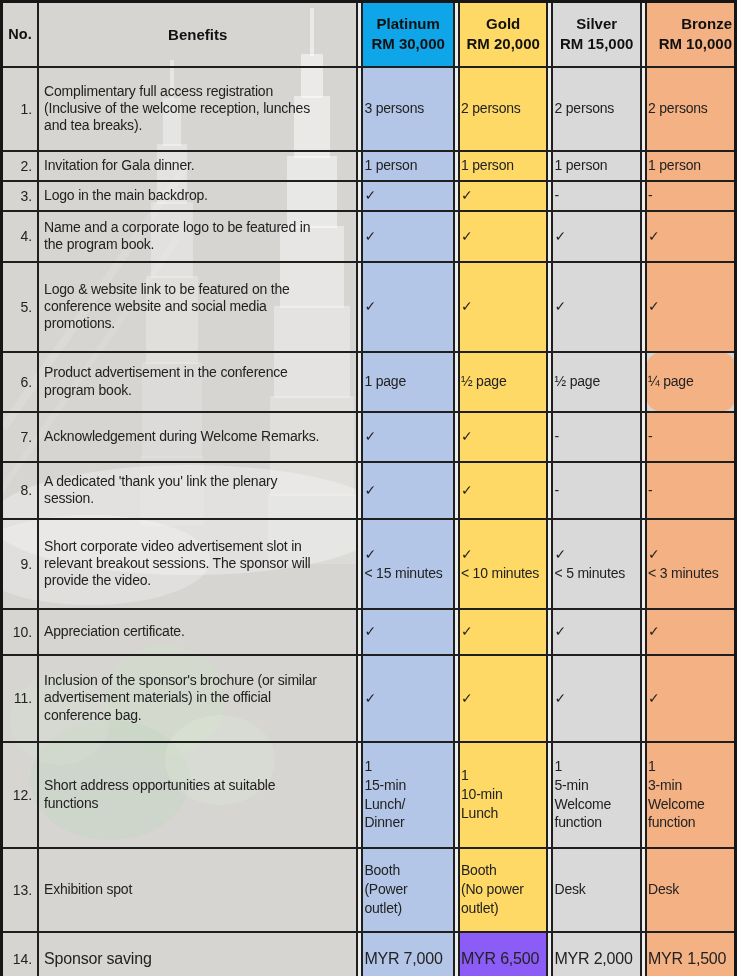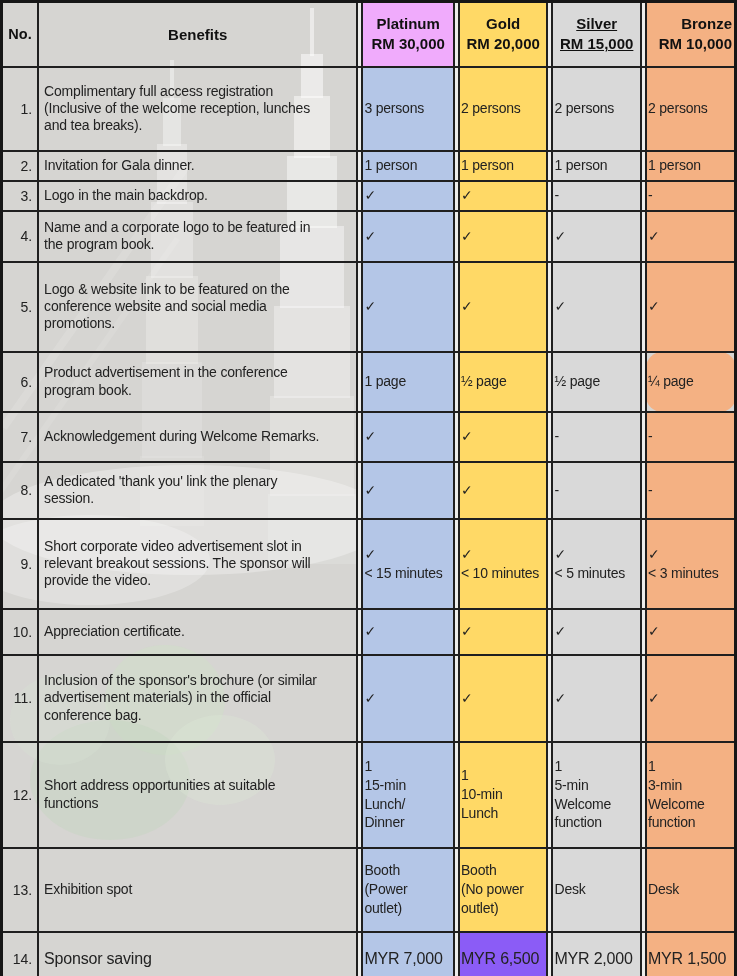"Platinum" th.tier-h { background: #f0abfc -> #0ea5e9 }
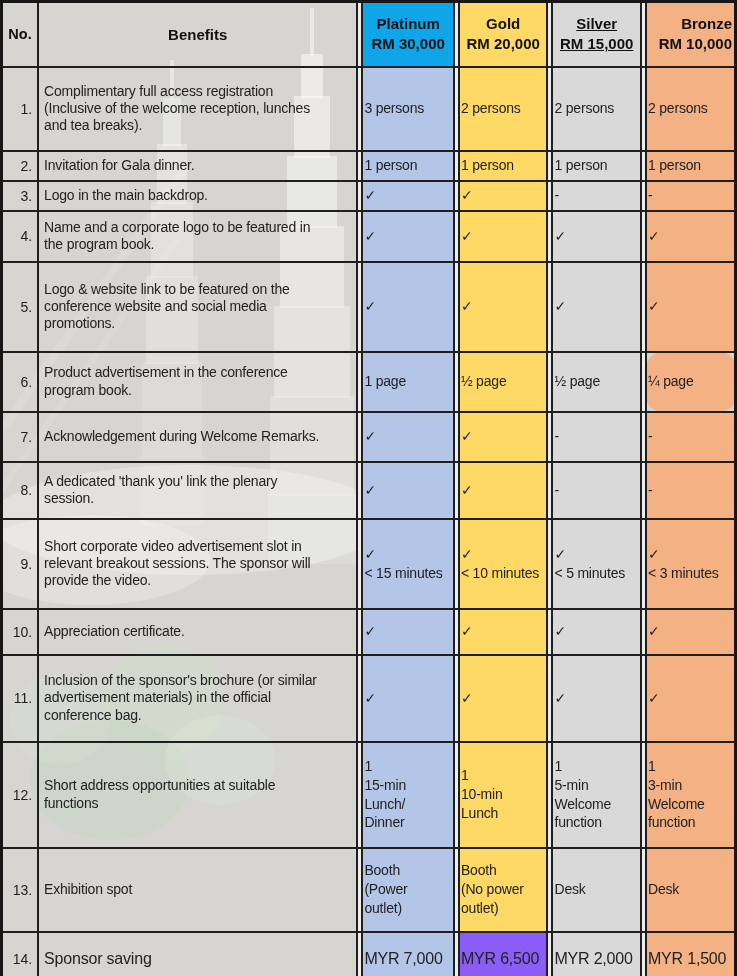"Silver" th.tier-h { text-decoration: underline -> none }
